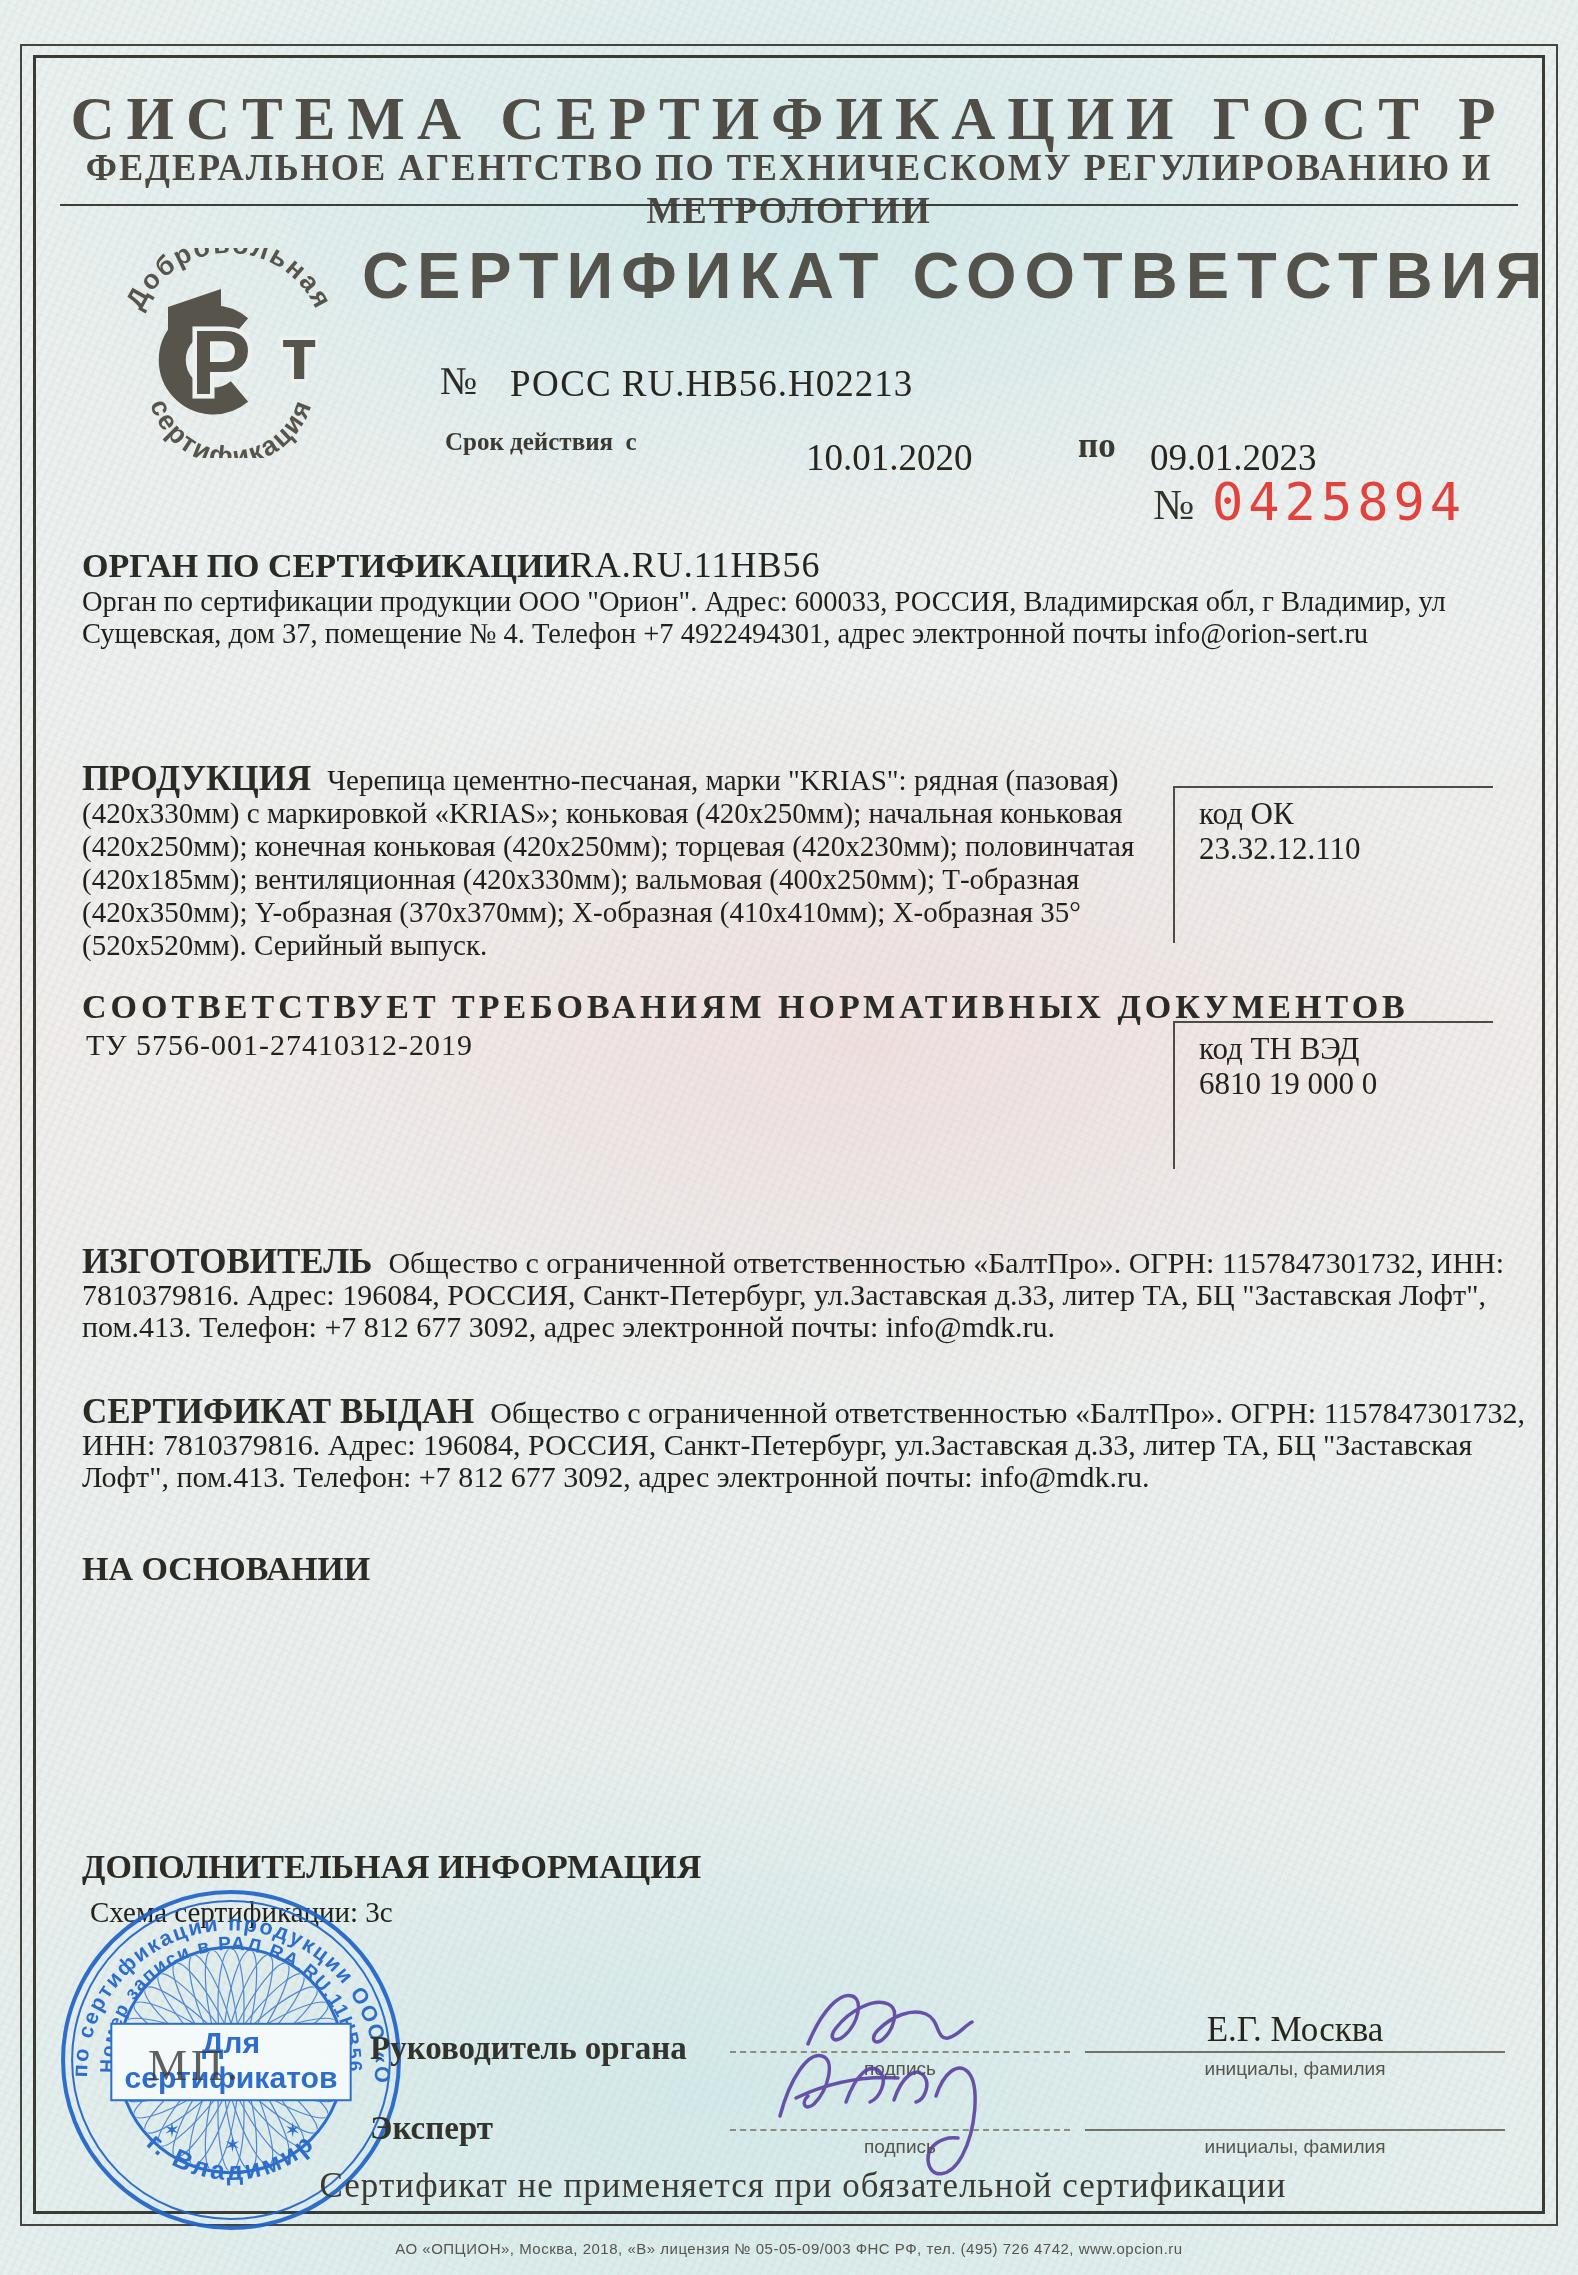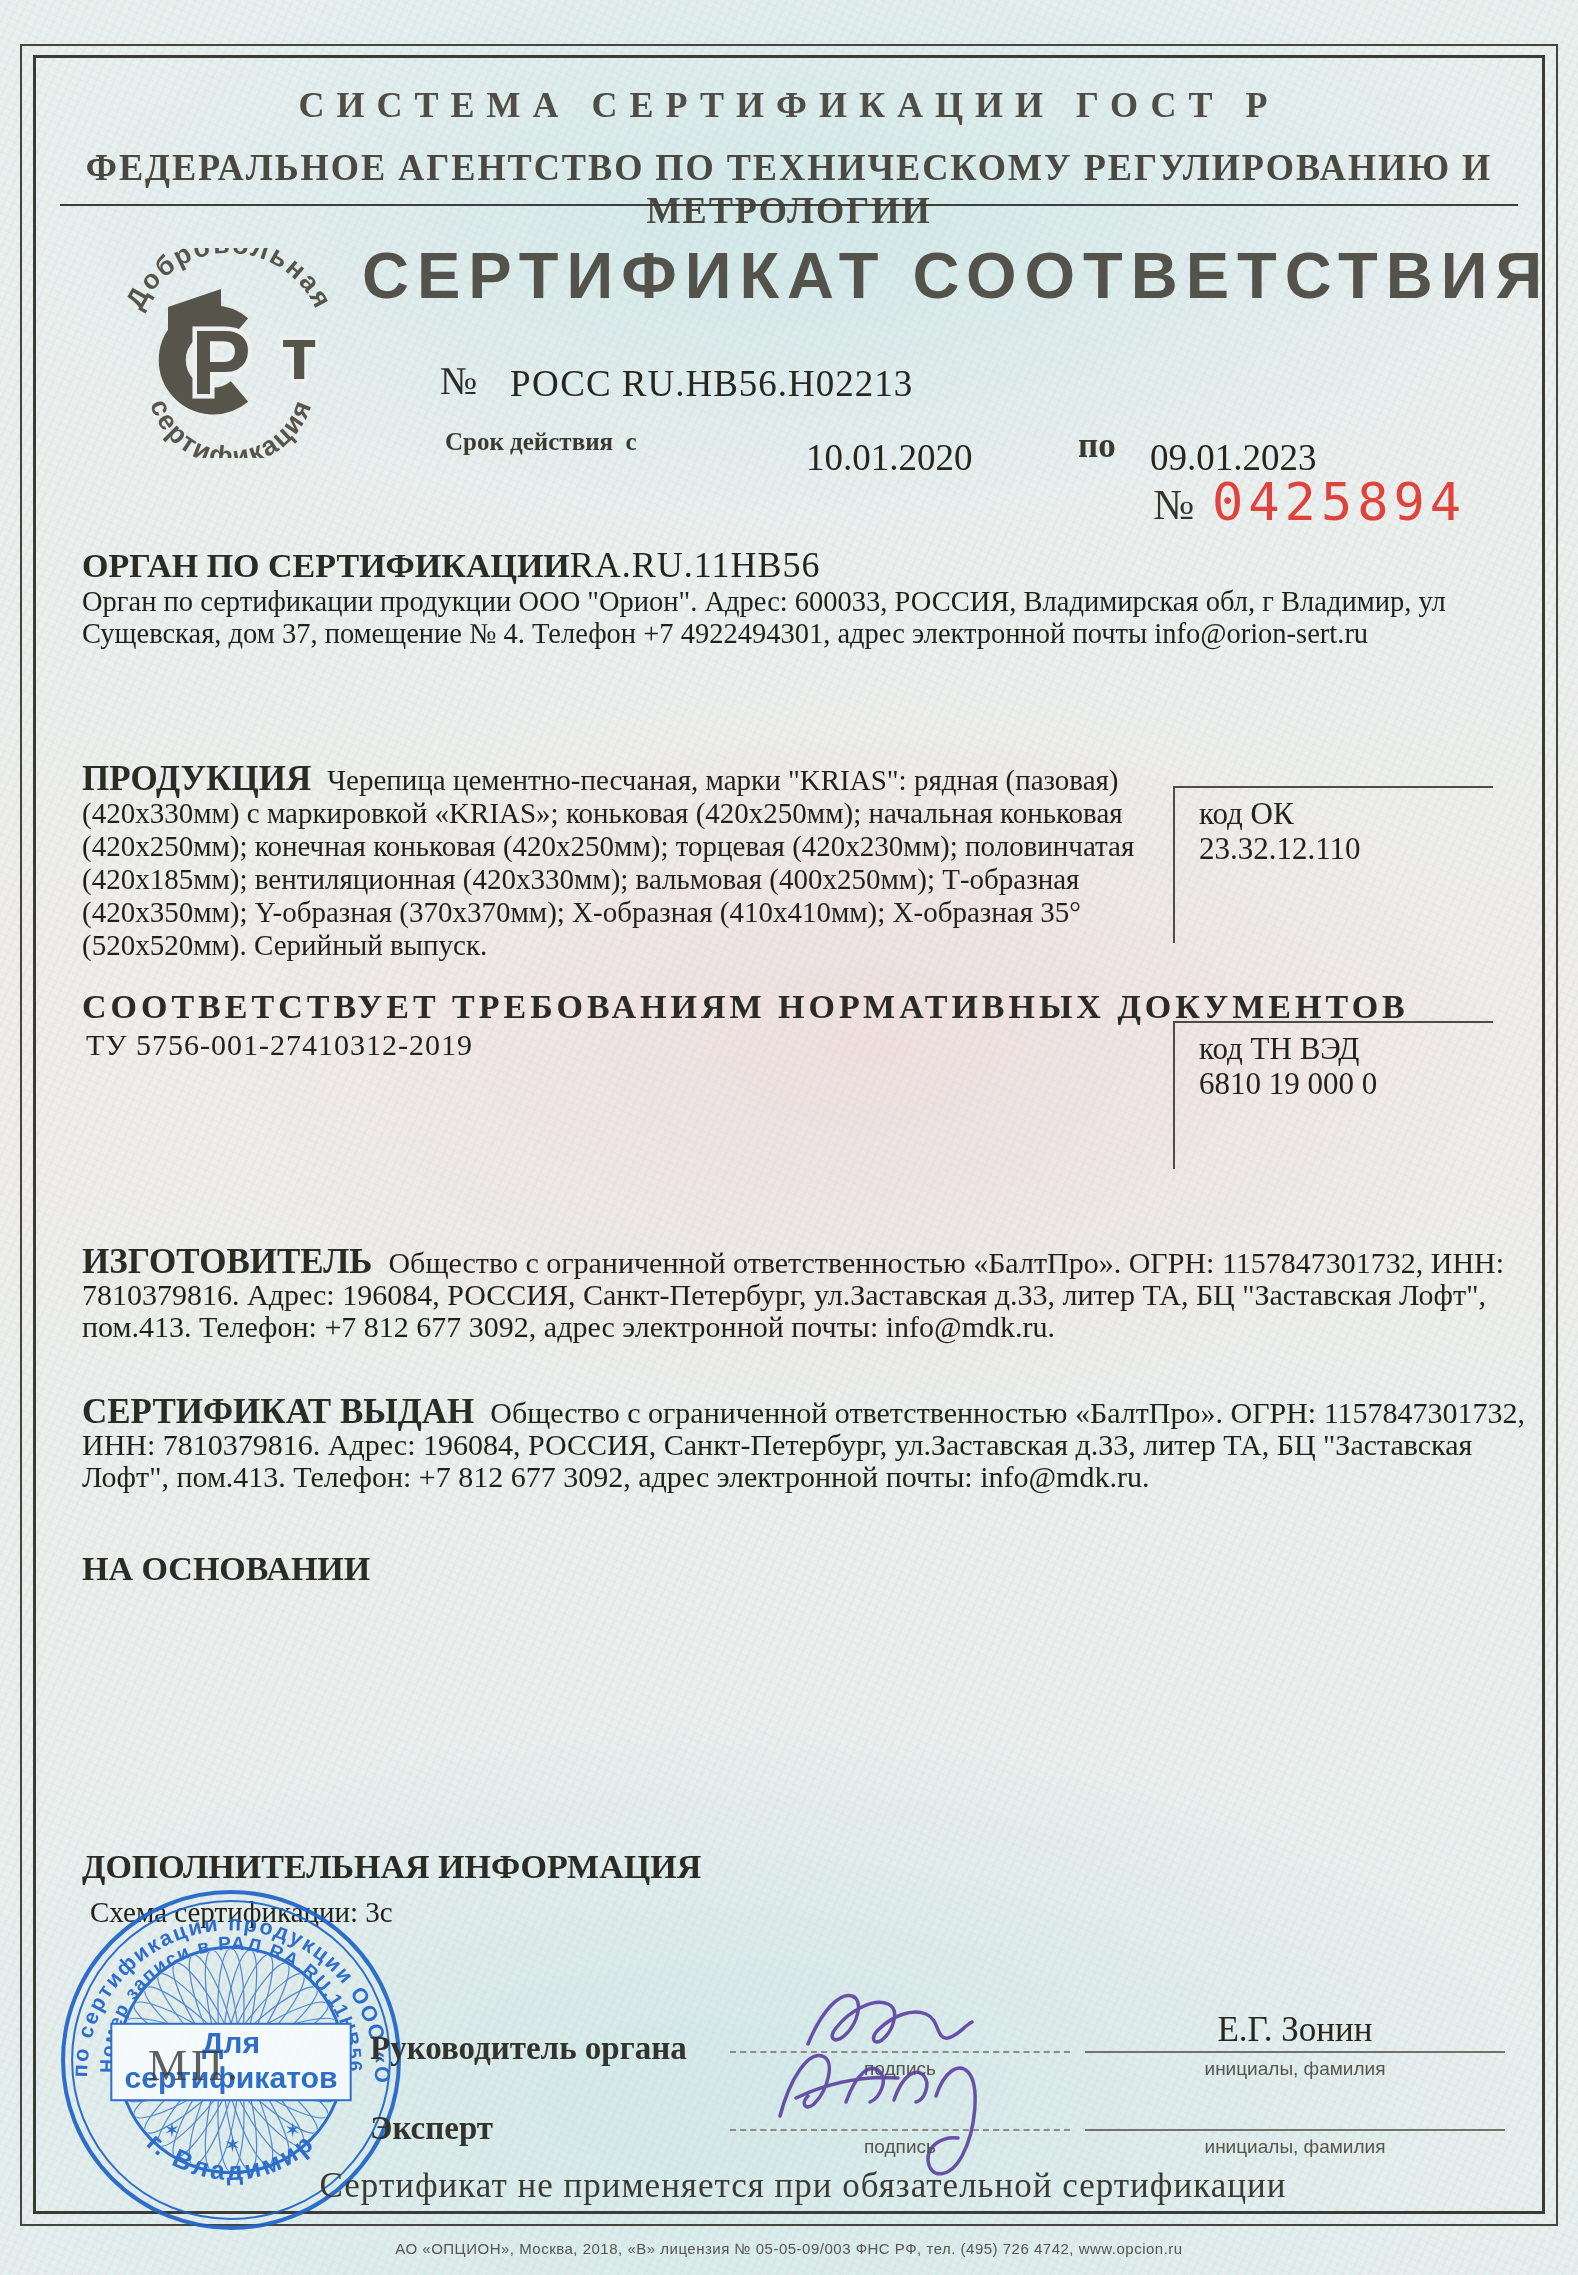"СИСТЕМА СЕРТИФИКАЦИИ ГОСТ Р" .hdr1 { font-size: 36px -> 61px }
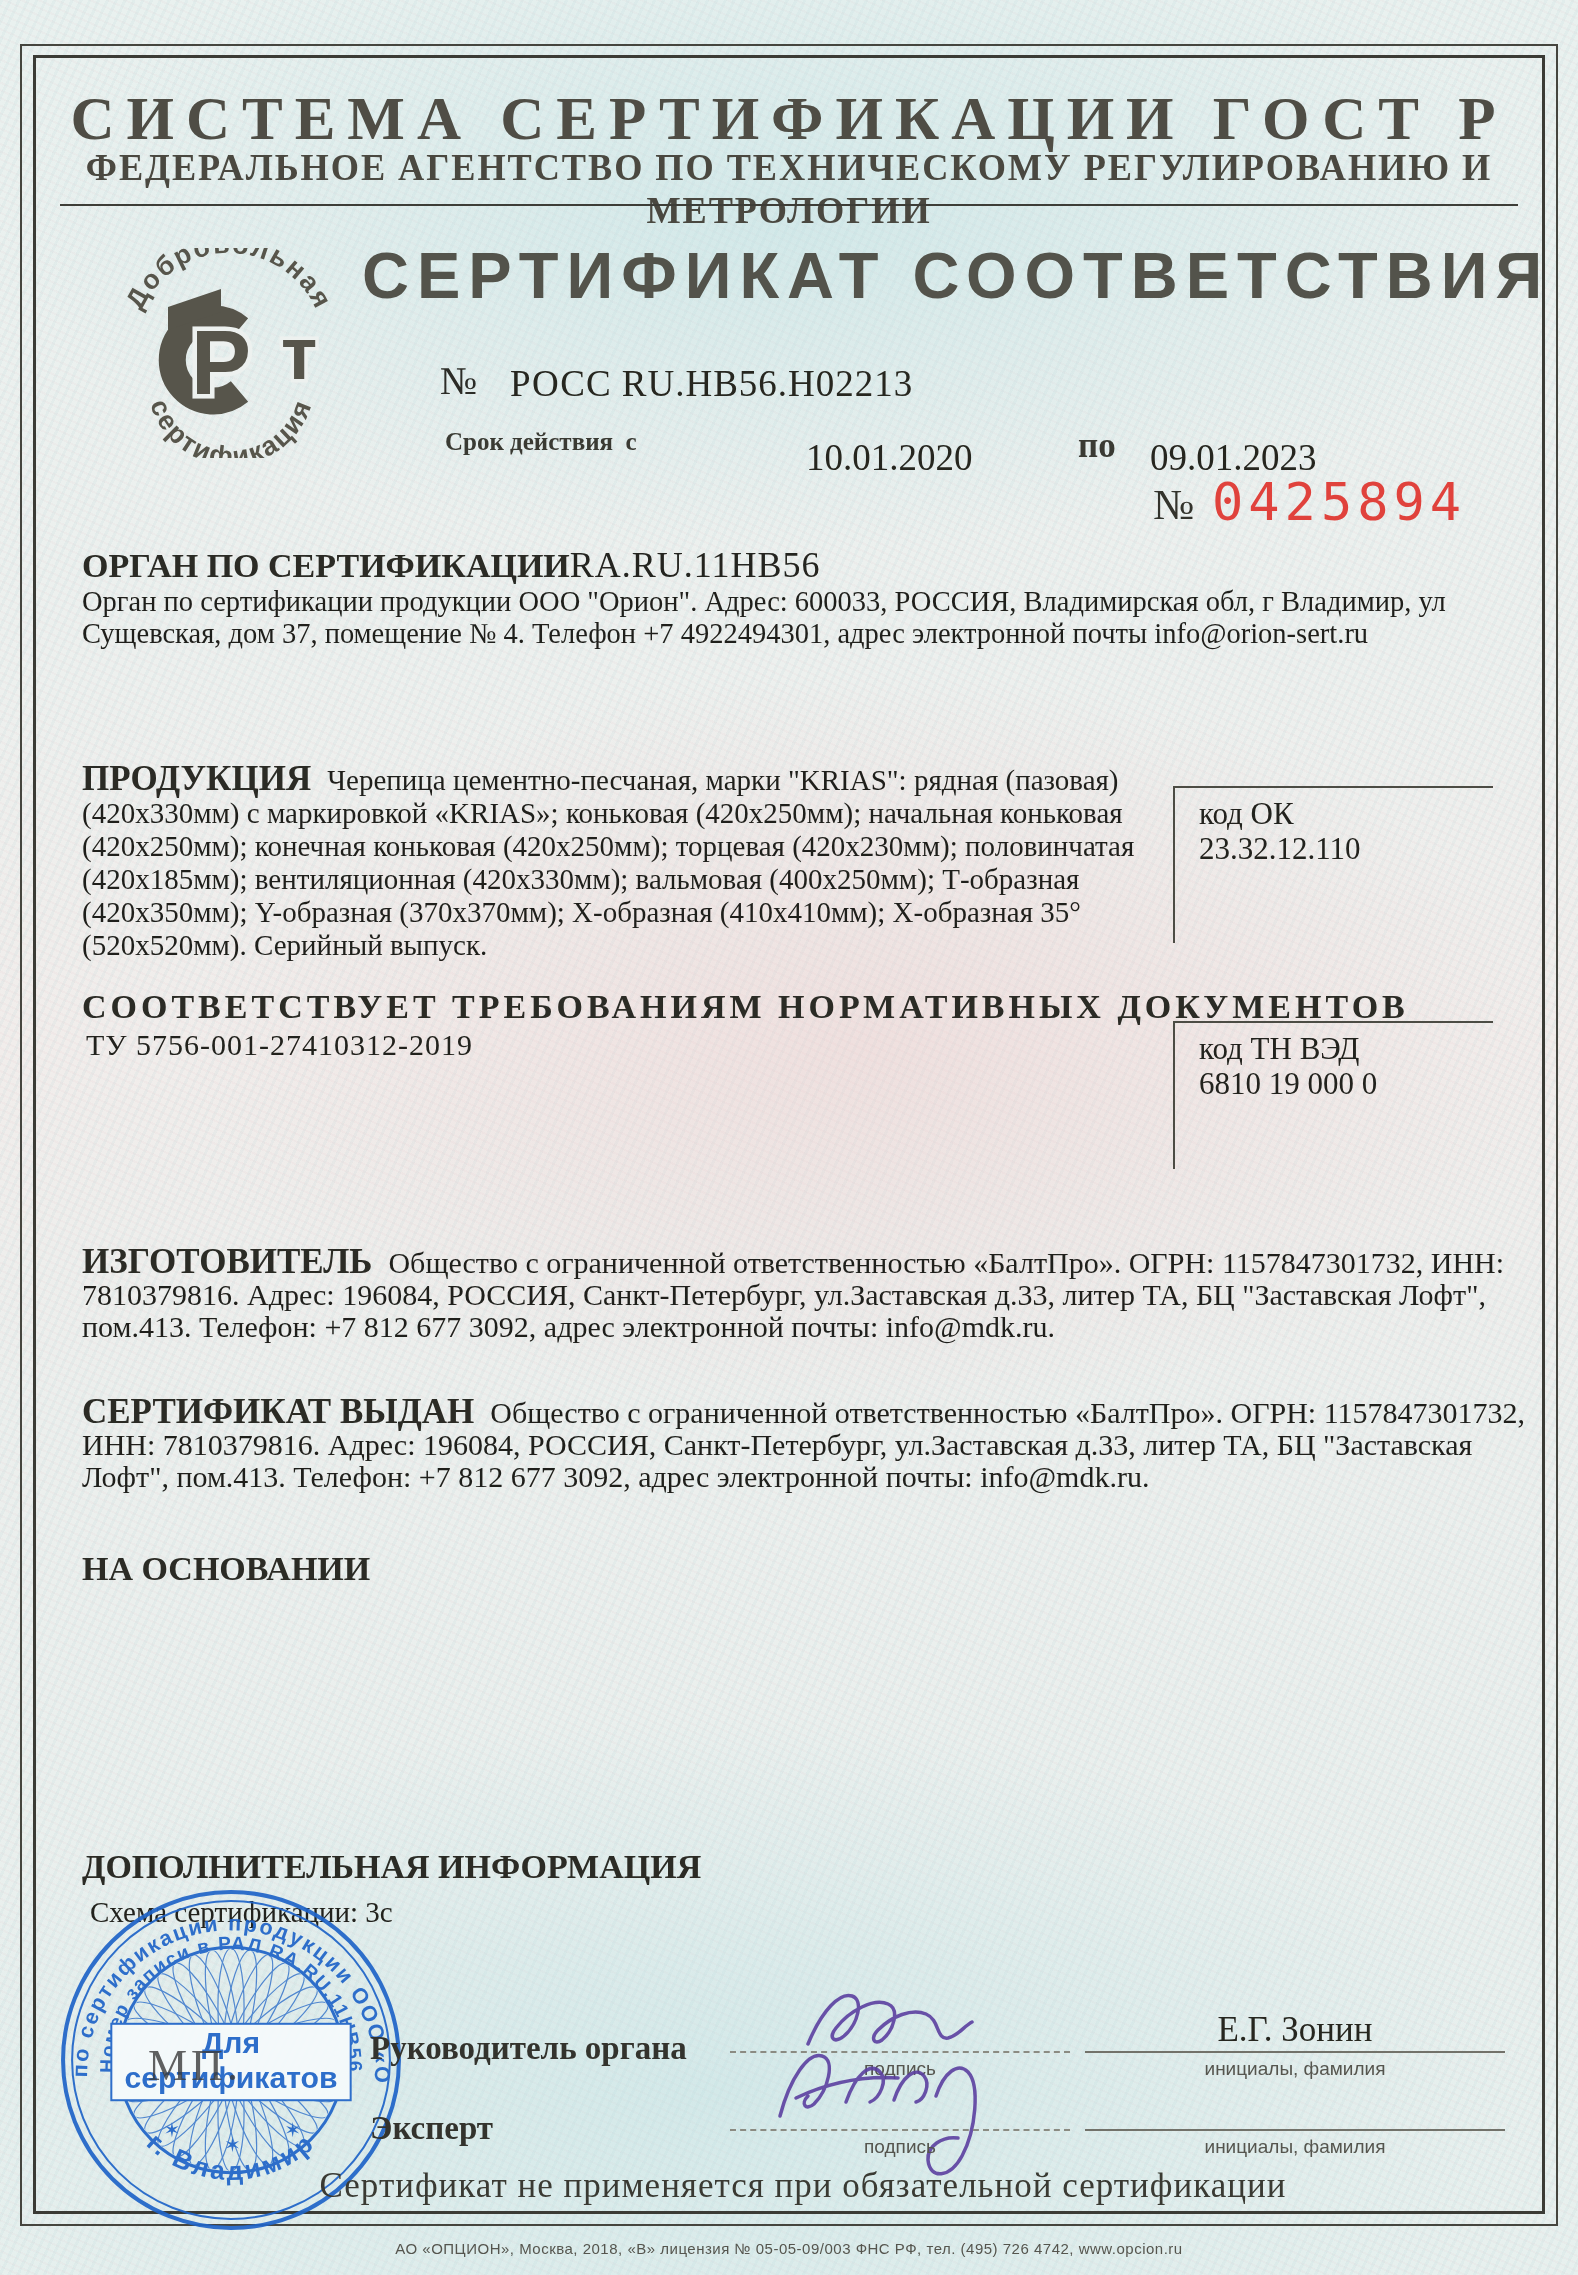"Е.Г. Зонин" div.abs { text: Зонин -> Москва }
